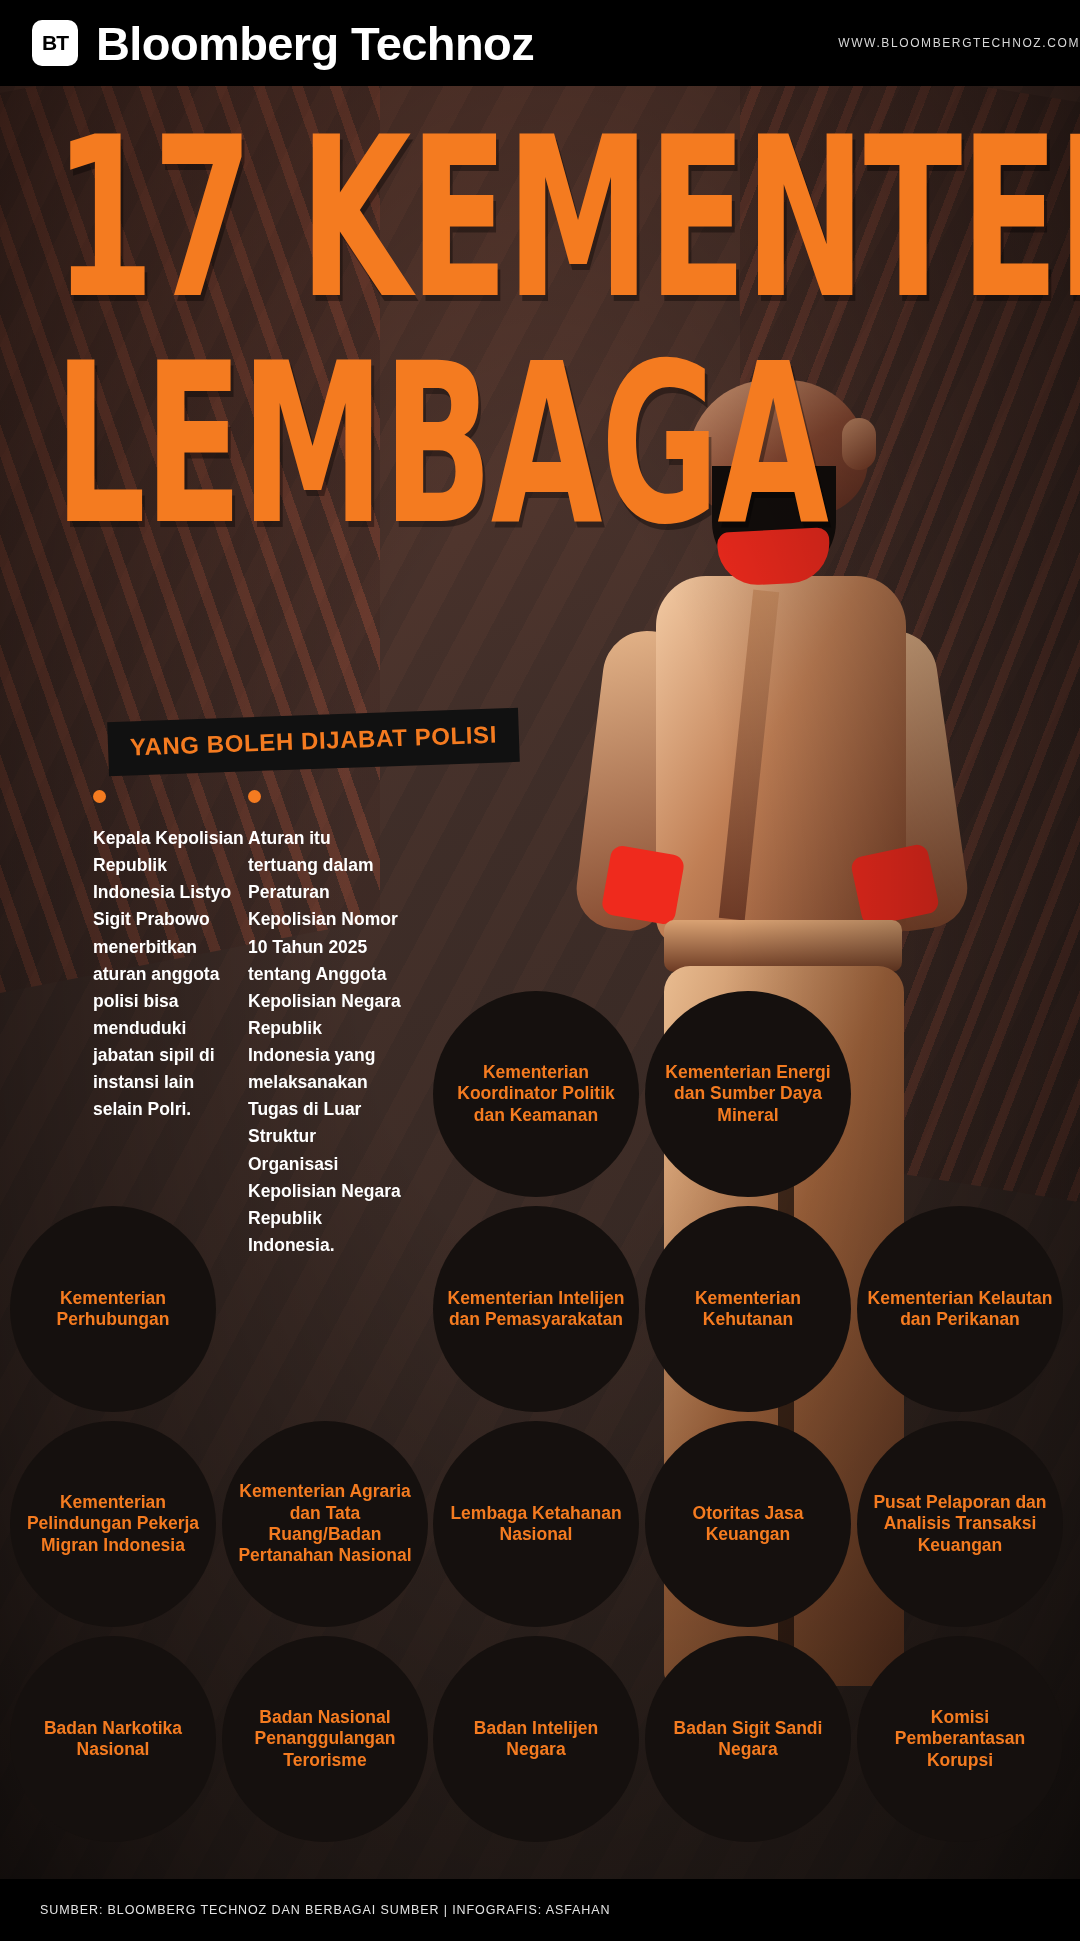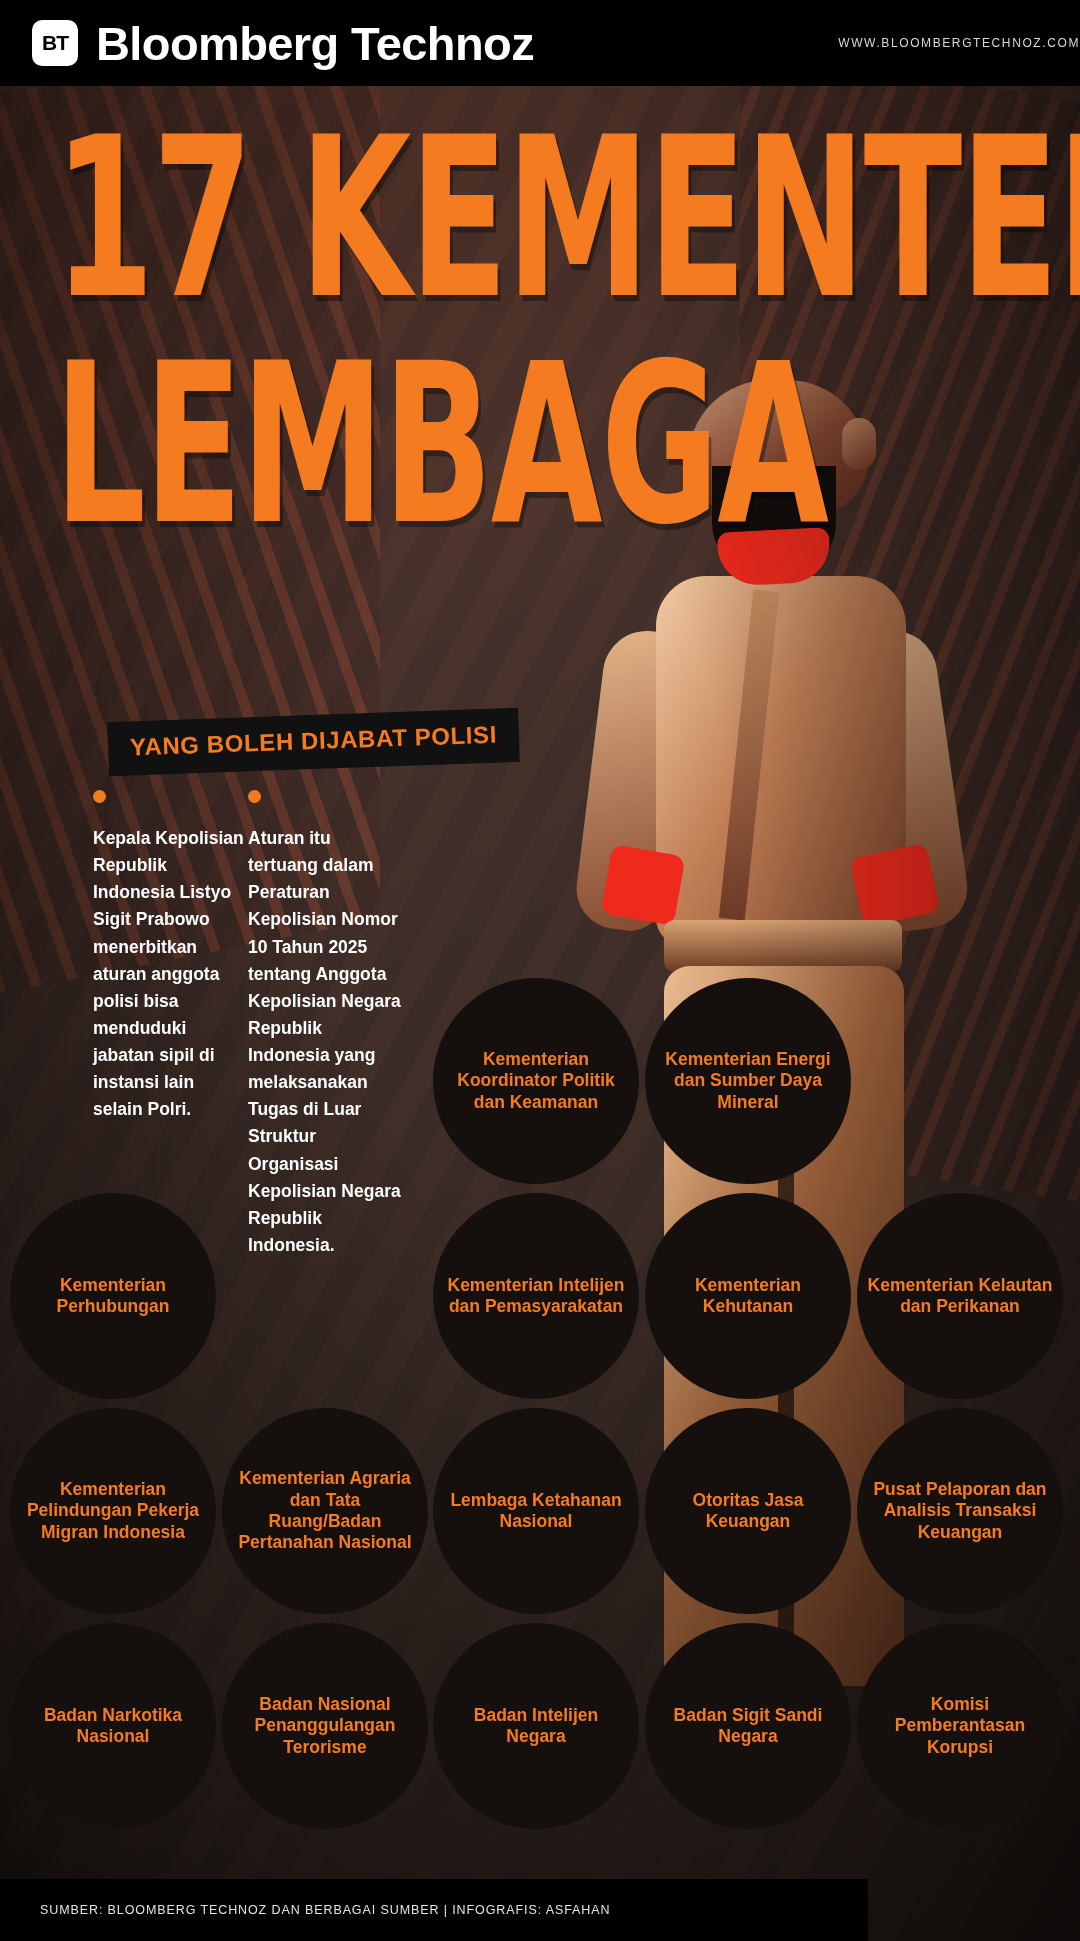"Kementerian Koordinator Politik dan" .circles { top: 3px -> 16px }
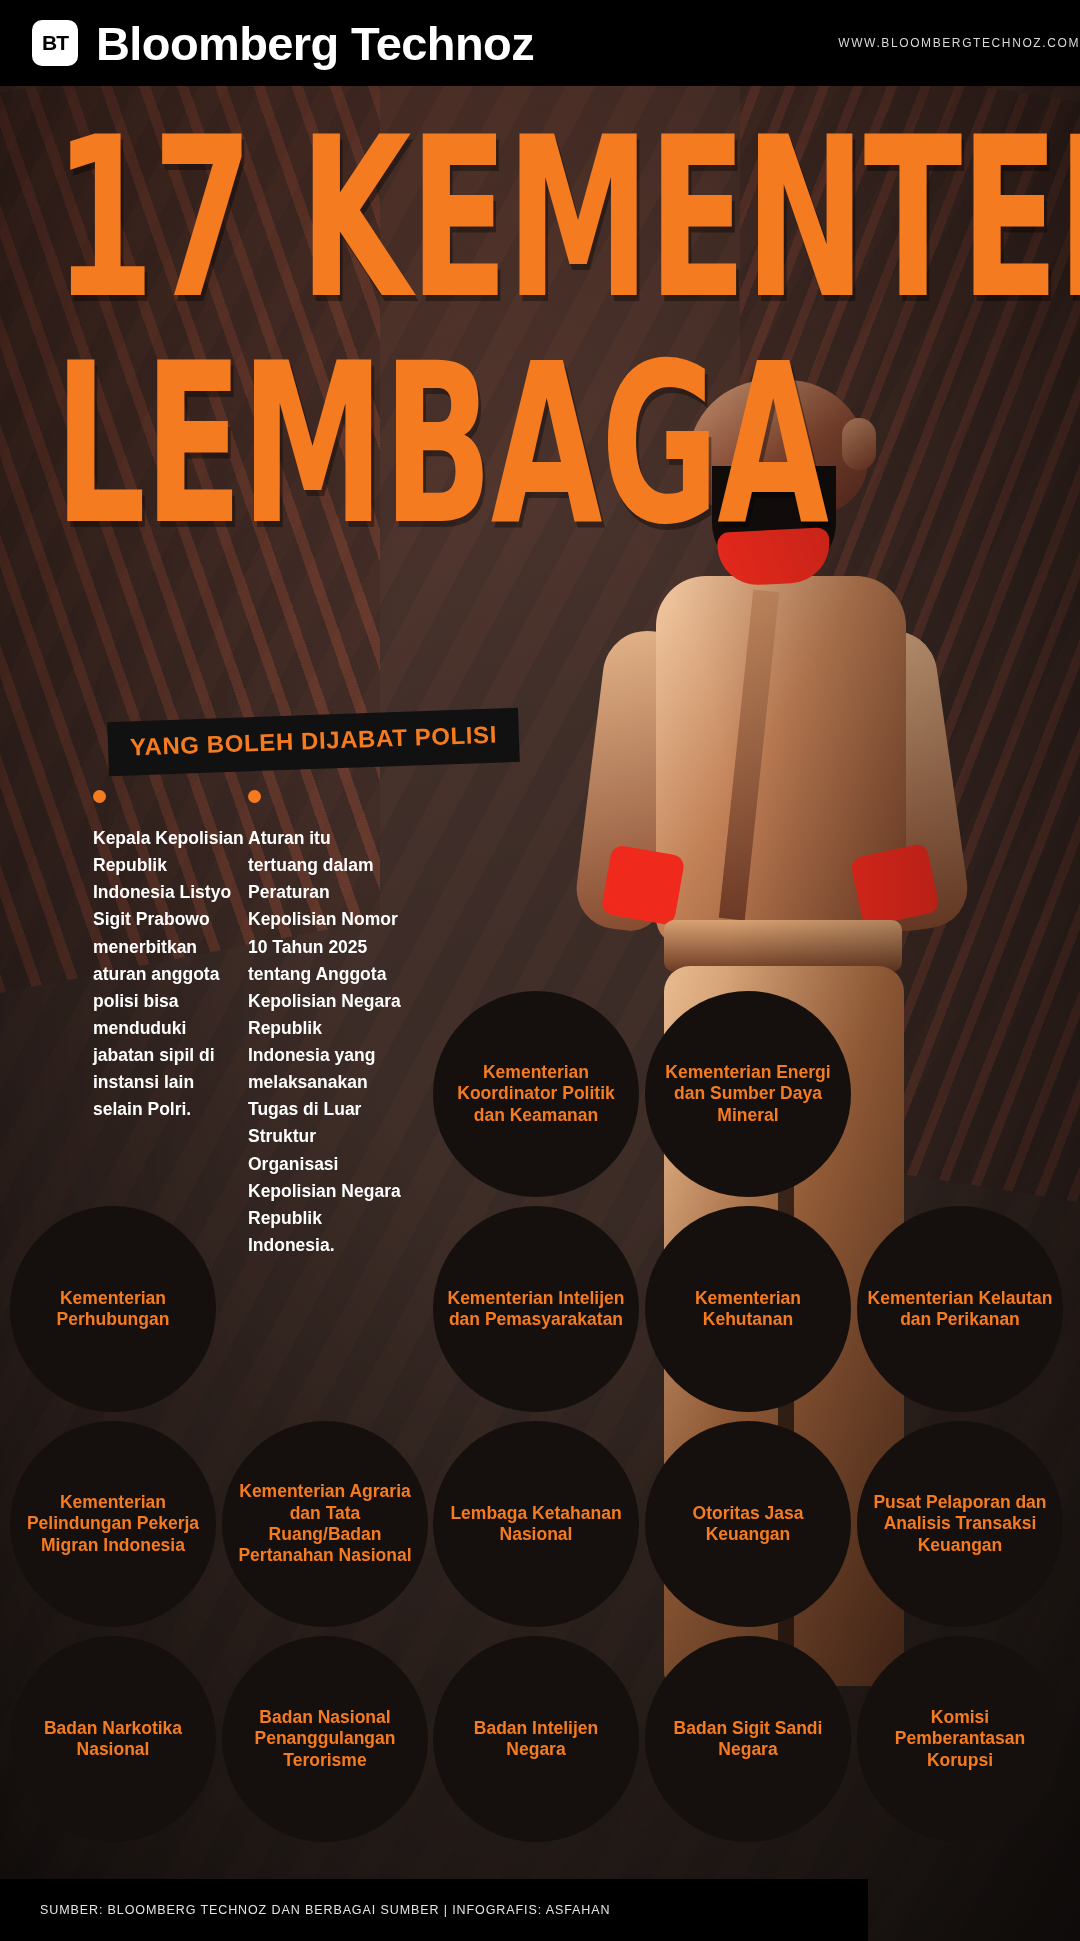"SUMBER: BLOOMBERG TECHNOZ DAN BERBAGAI" .footer { width: 868px -> 1080px }
